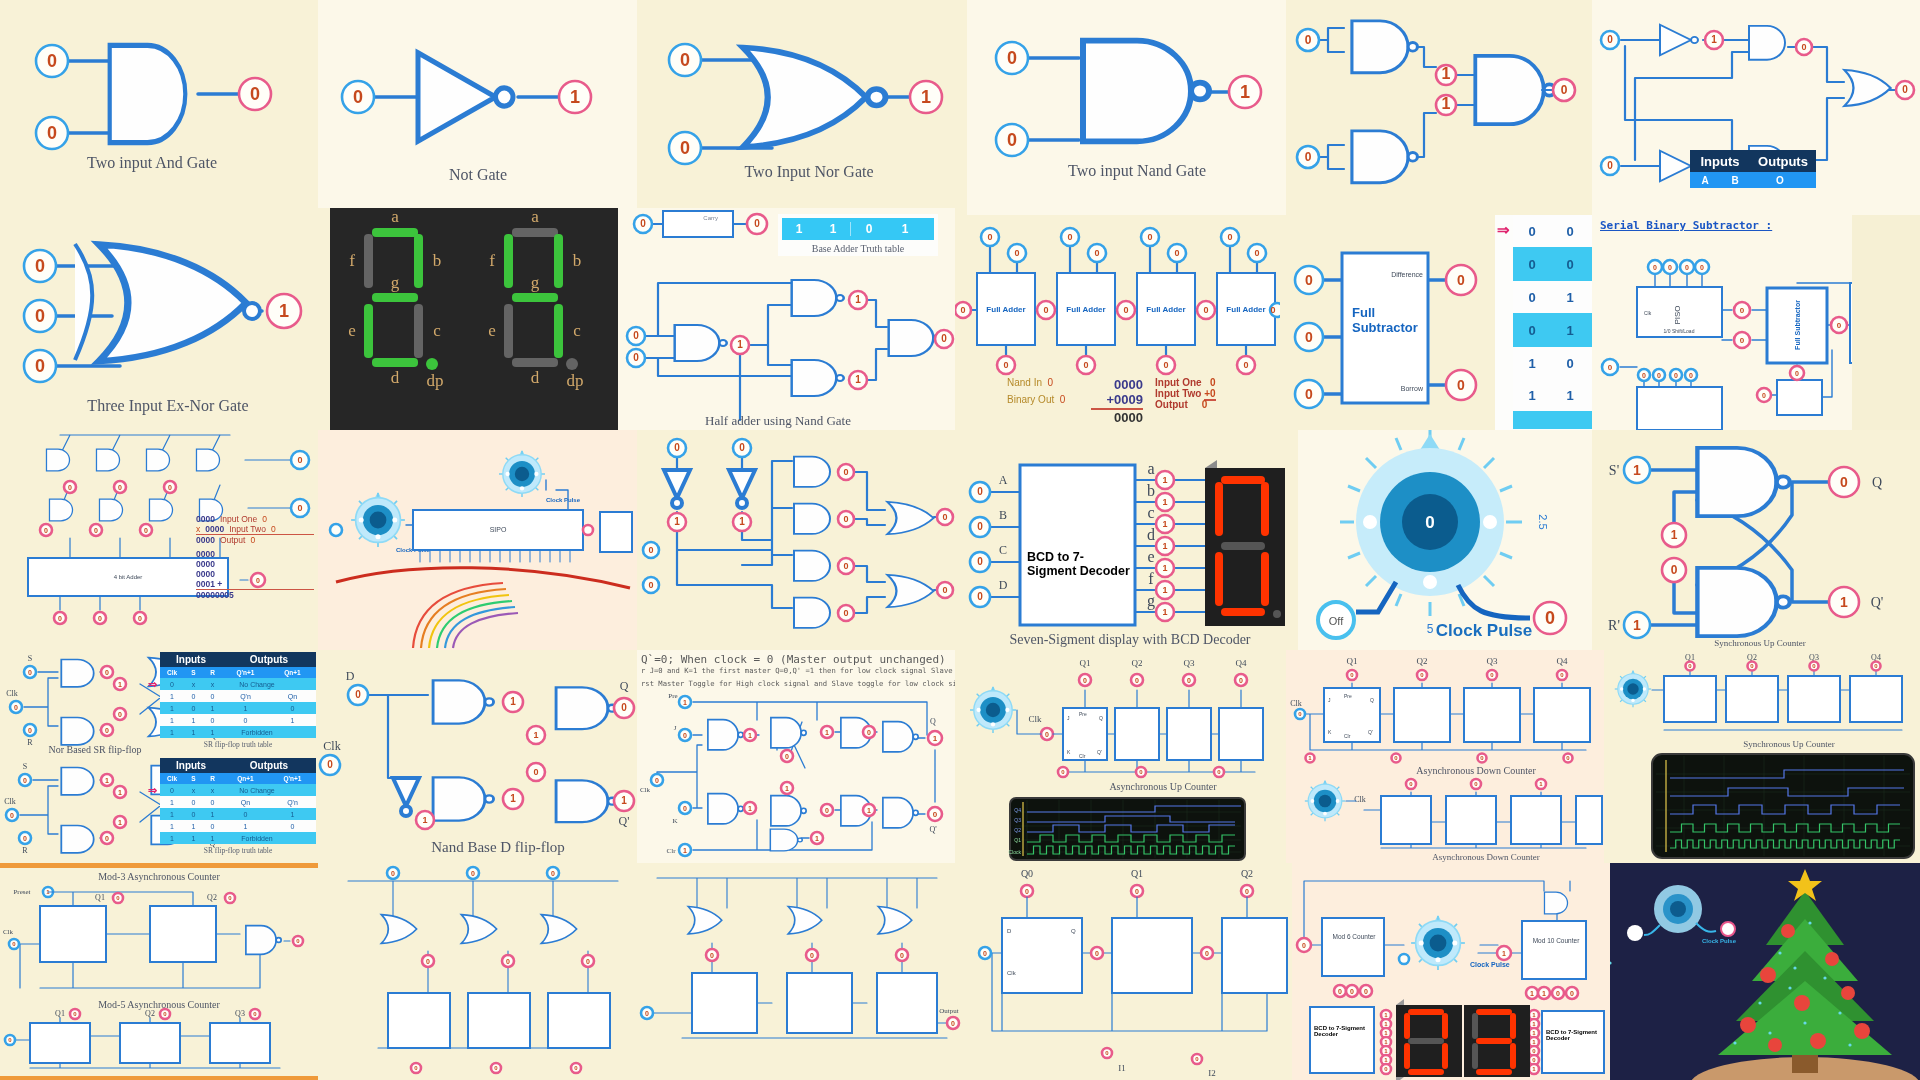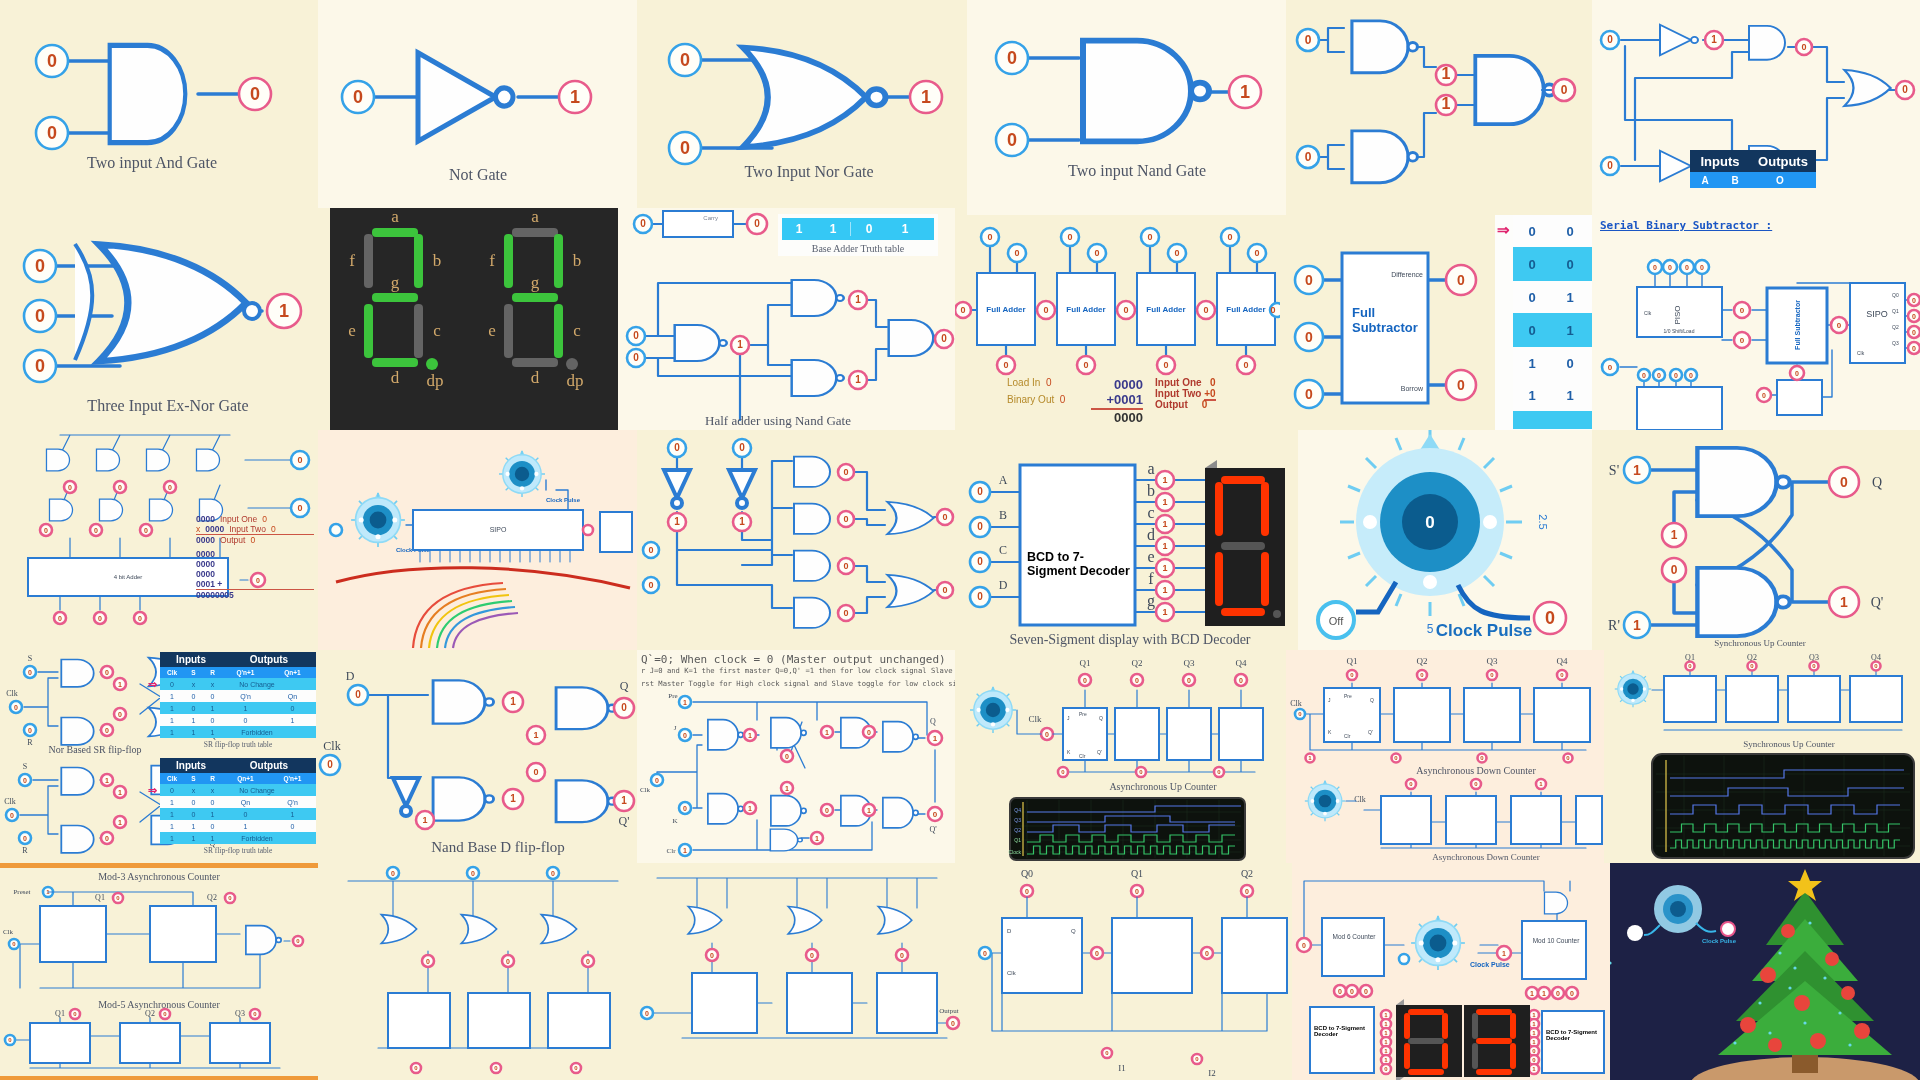"Serial Binary Subtractor :" div.tile { width: 328px -> 260px }
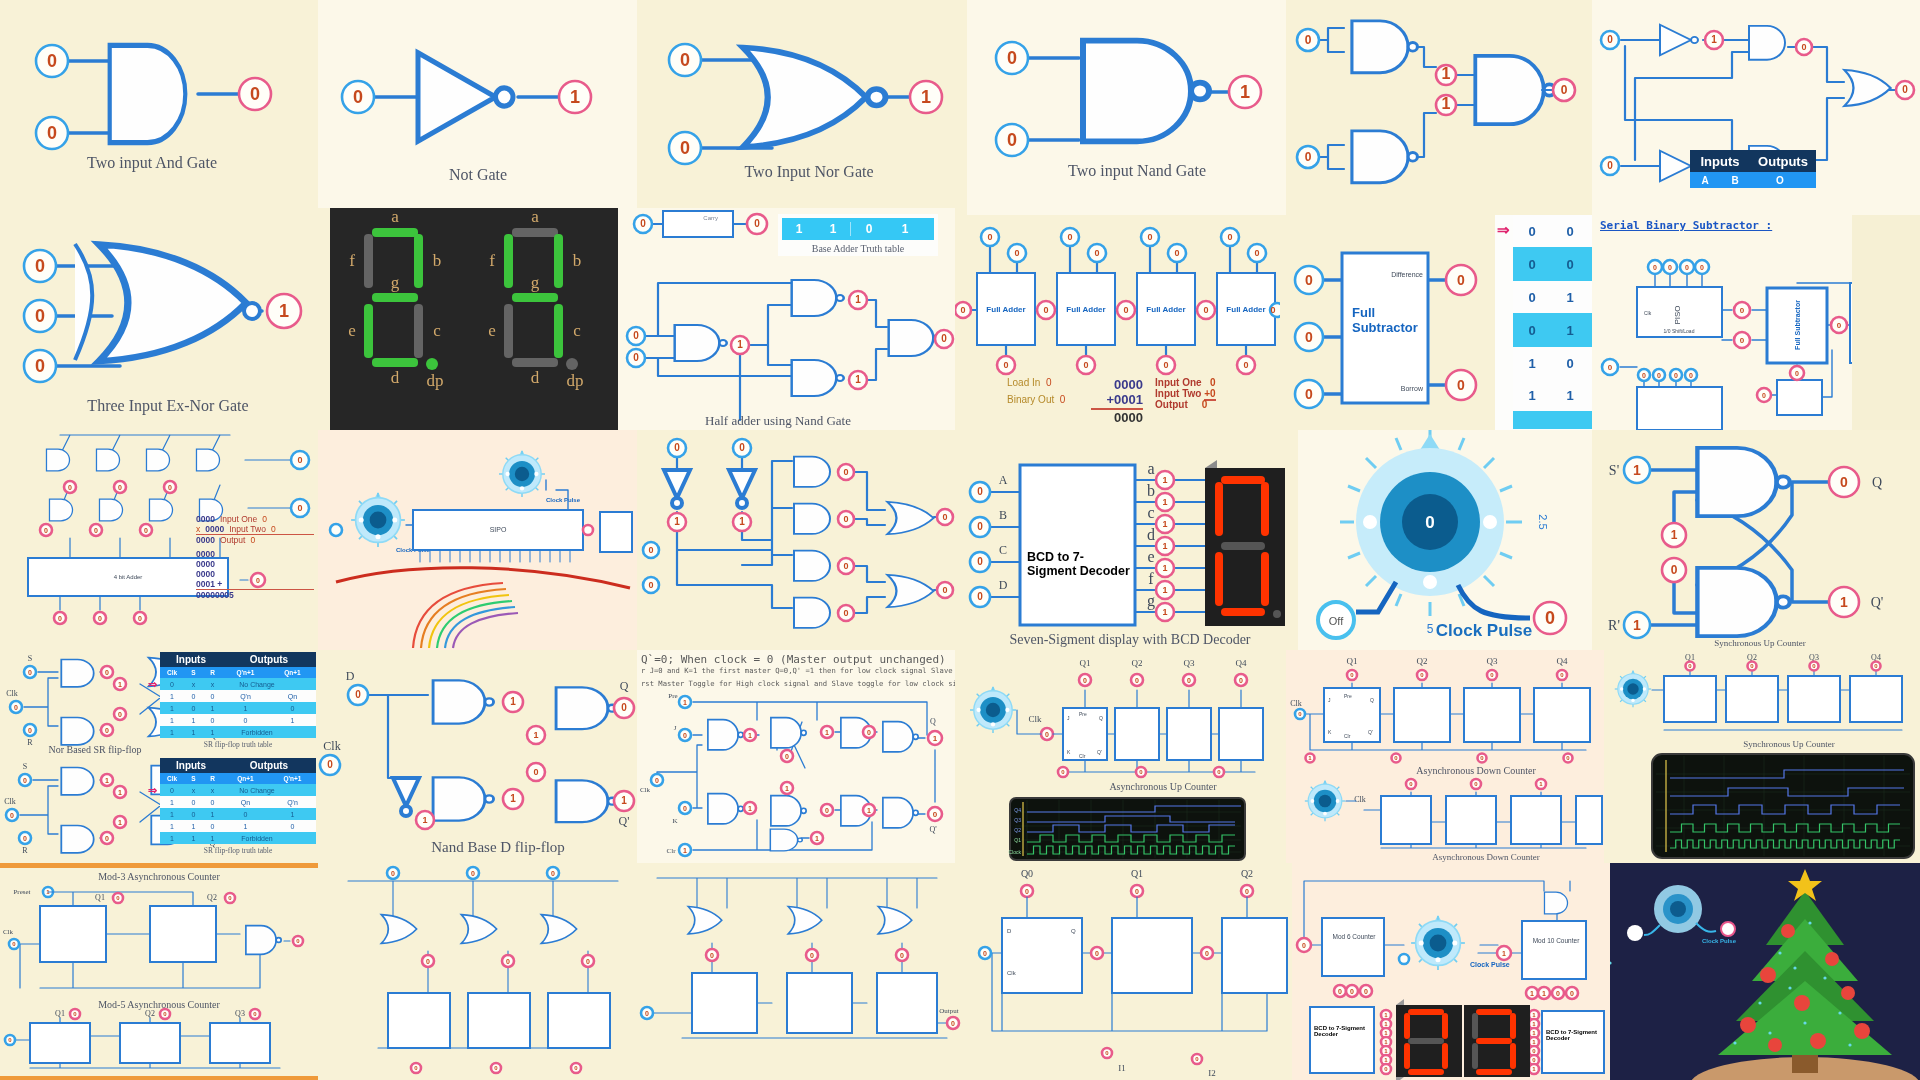"Load In" span { text: Load -> Nand }
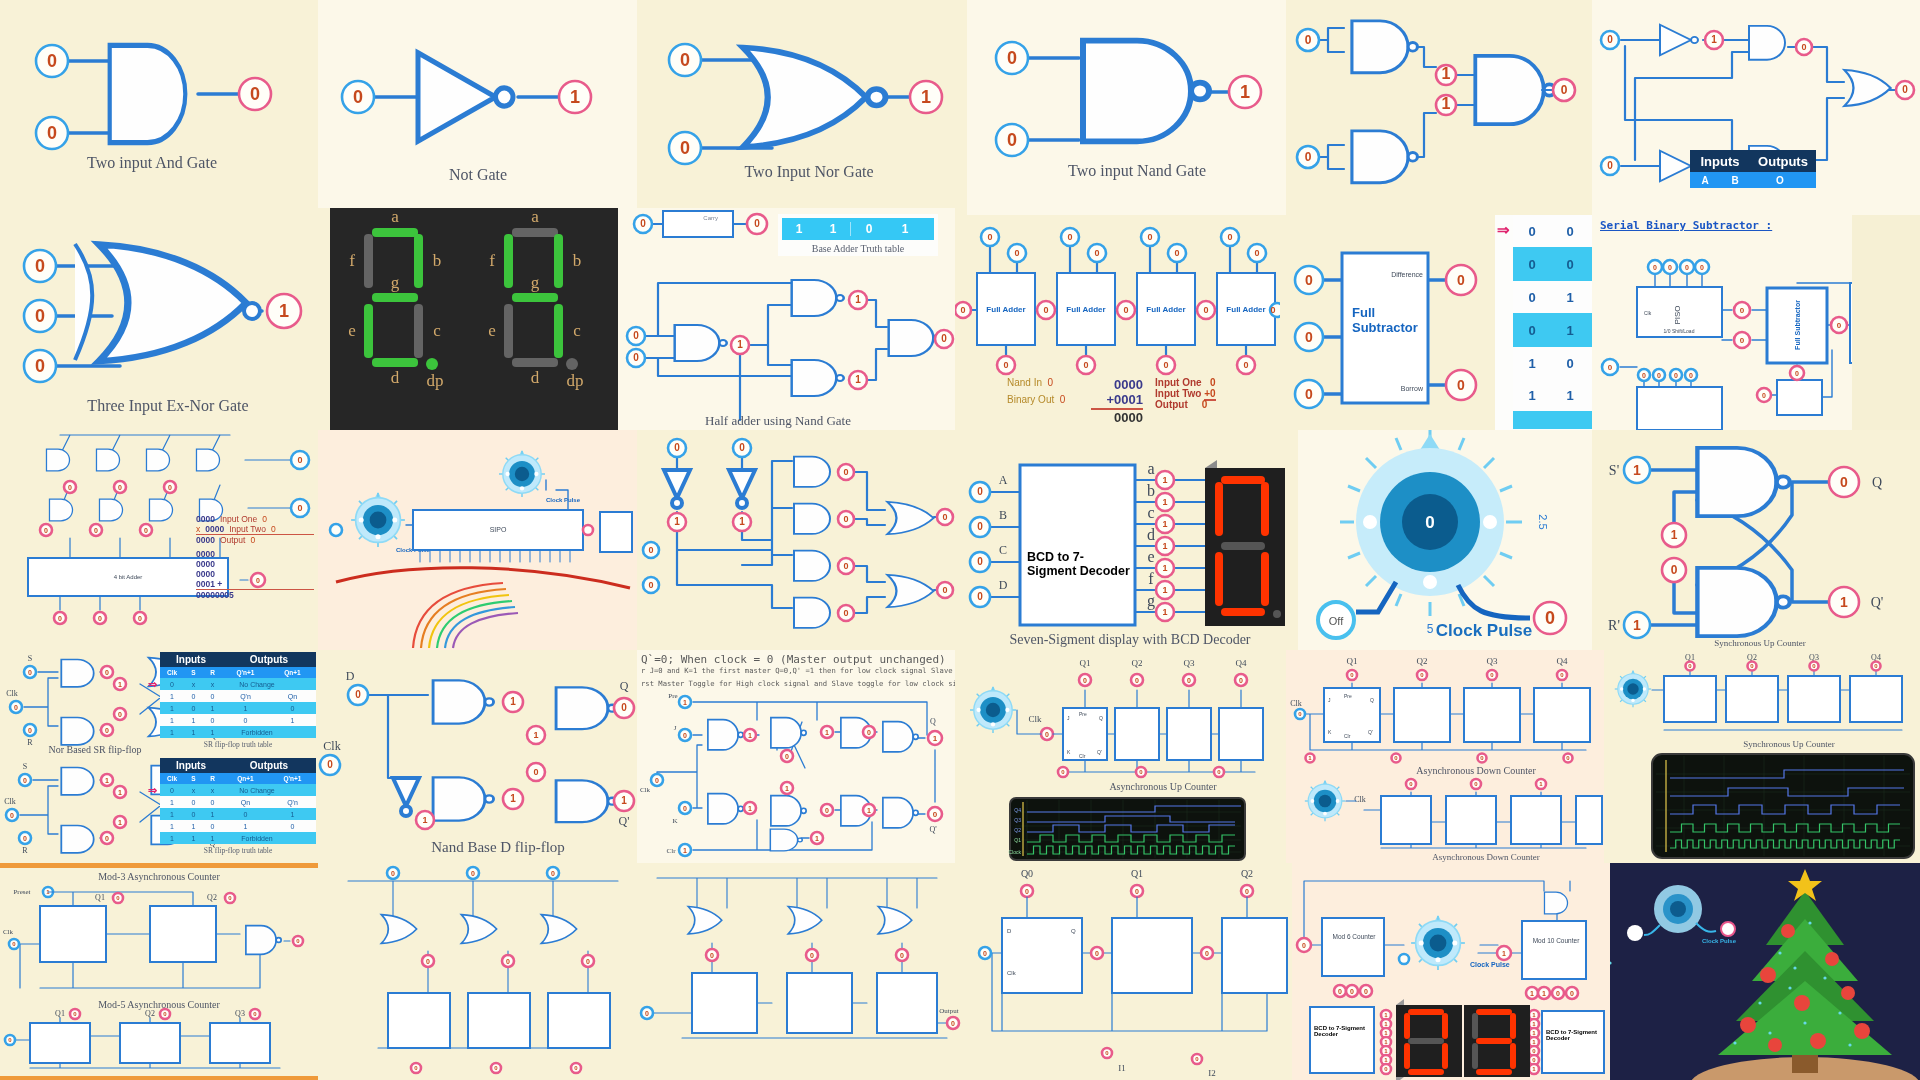"+0001" div { text: +0001 -> +0009 }
